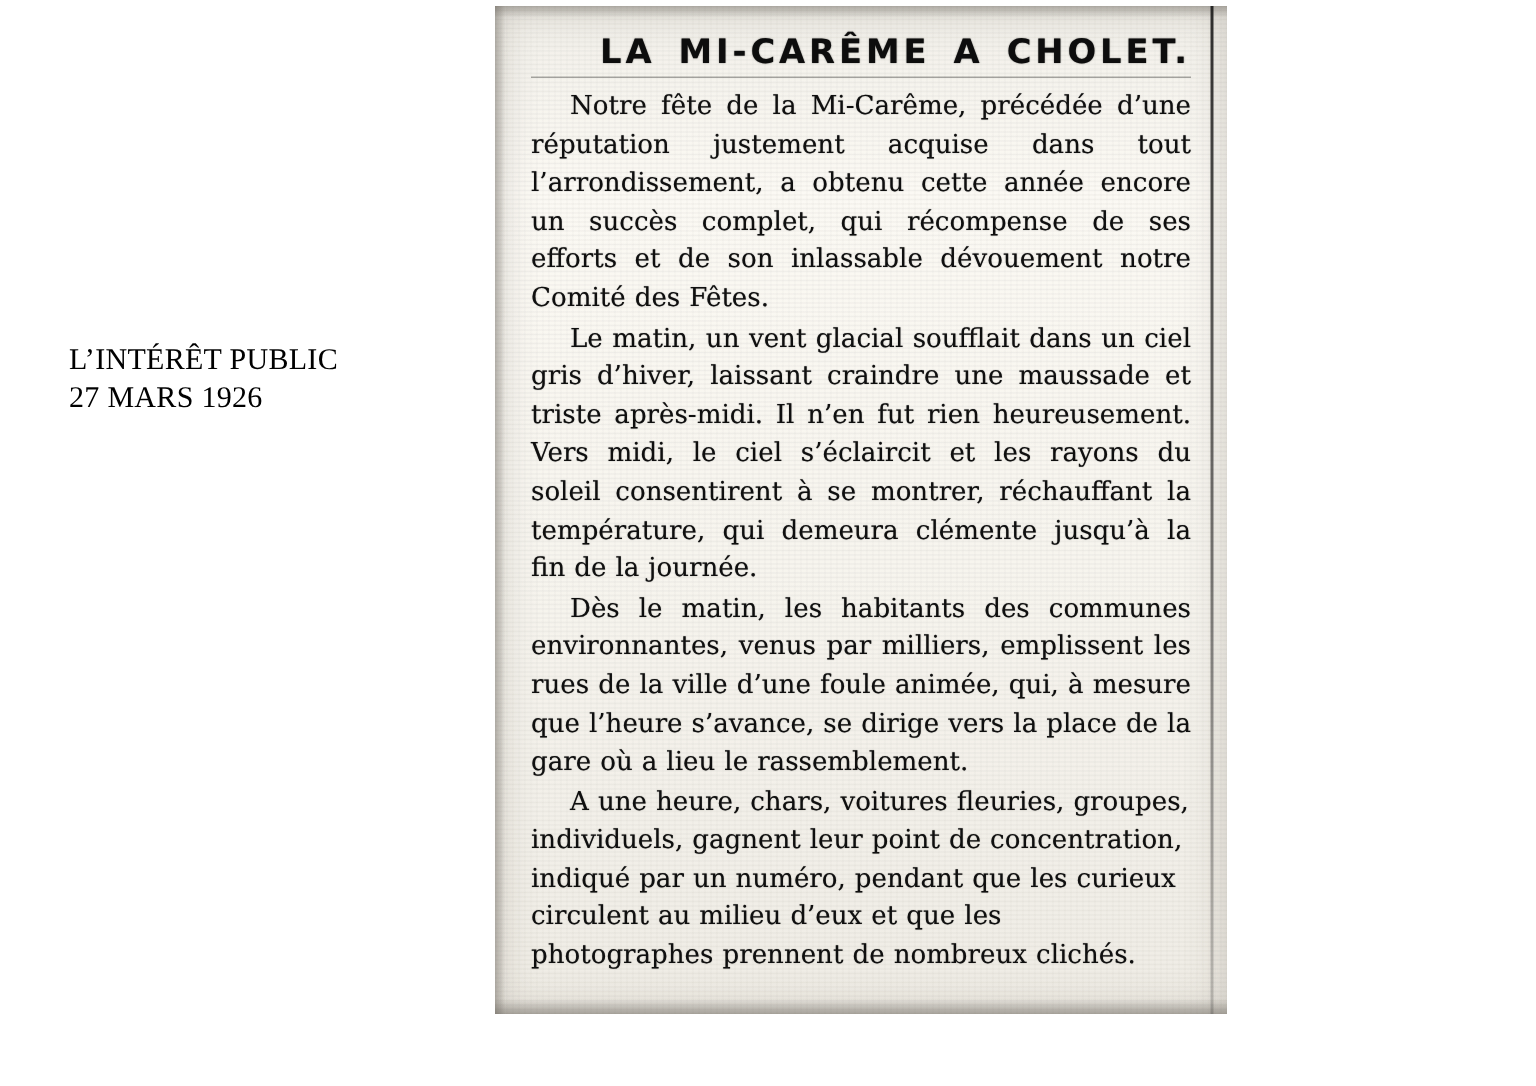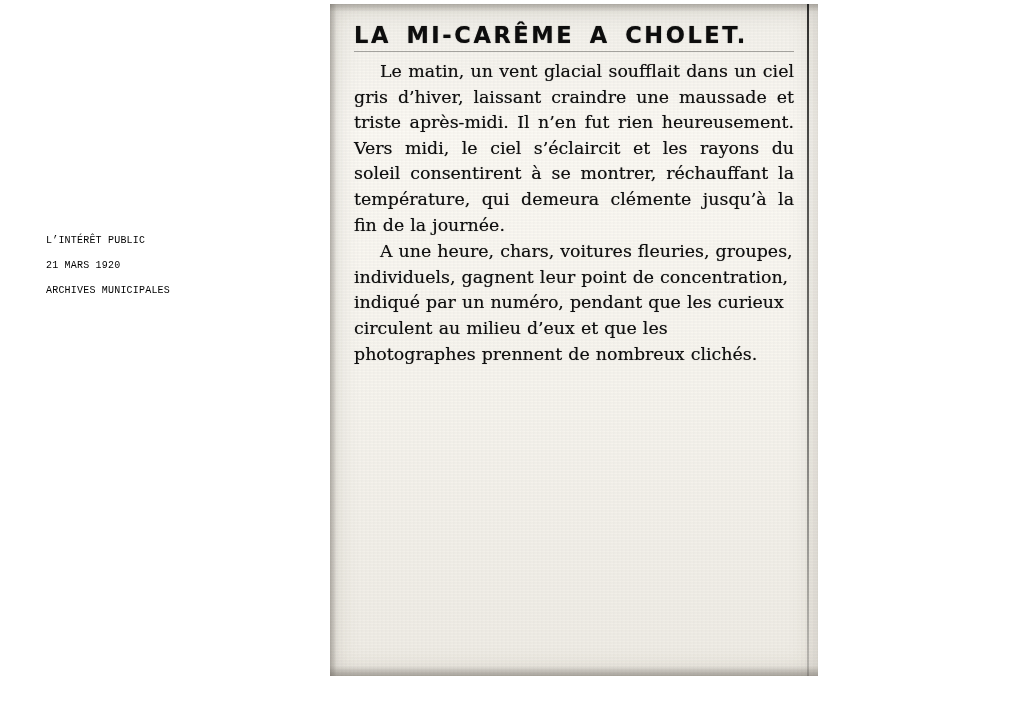"LA MI-CARÊME A CHOLET." #article-title { text-align: left -> right }
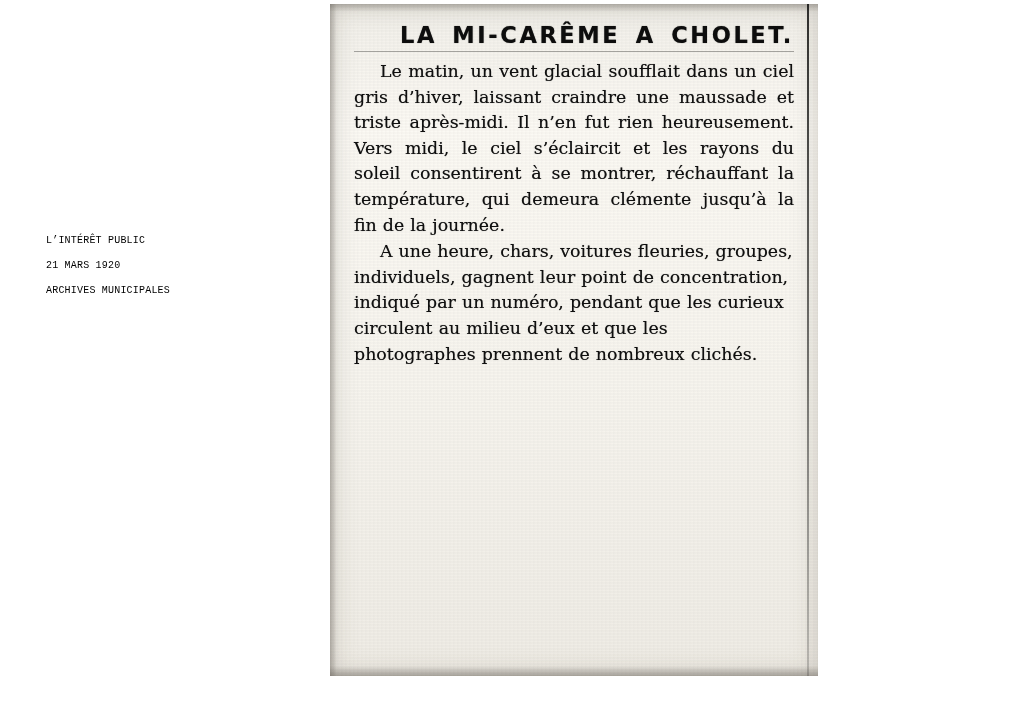"Notre fête de la Mi-Carême," p.para { html: none -> <p>Notre fête de la Mi-Carême, précédée d’une réputation justement acquise dans tout l’arrondissement, a obtenu cette année encore un succès complet, qui récompense de ses efforts et de son inlassable dévouement notre Comité des Fêtes.</p> }
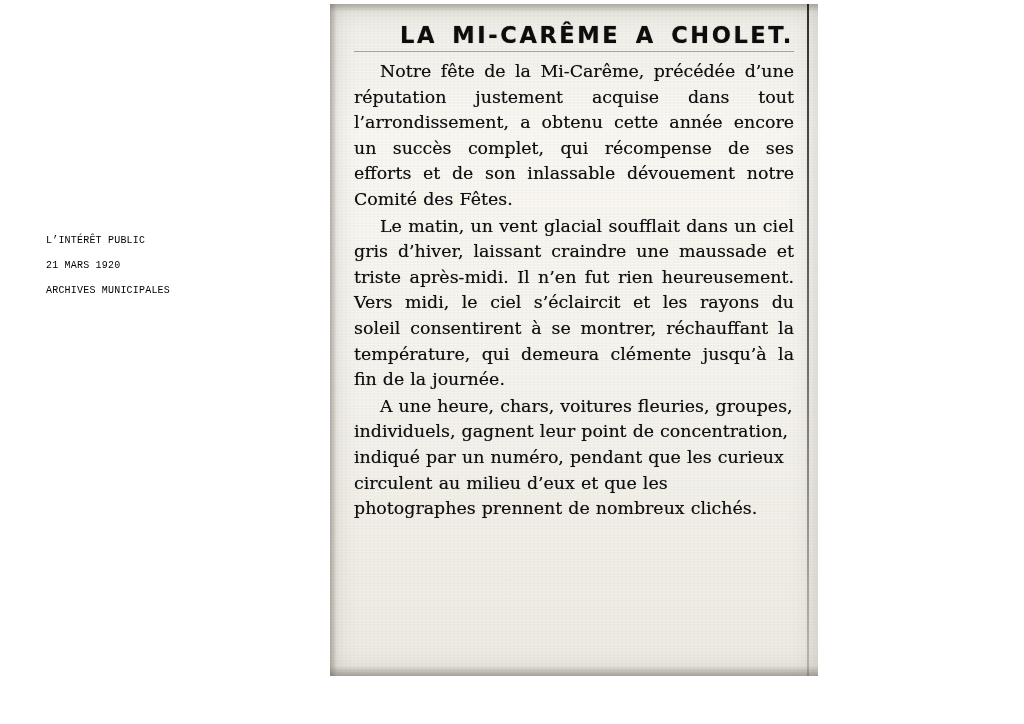"L’INTÉRÊT PUBLIC" #caption .cap-line { font-family: Liberation Mono, monospace -> Liberation Serif, serif; font-size: 10px -> 20px }
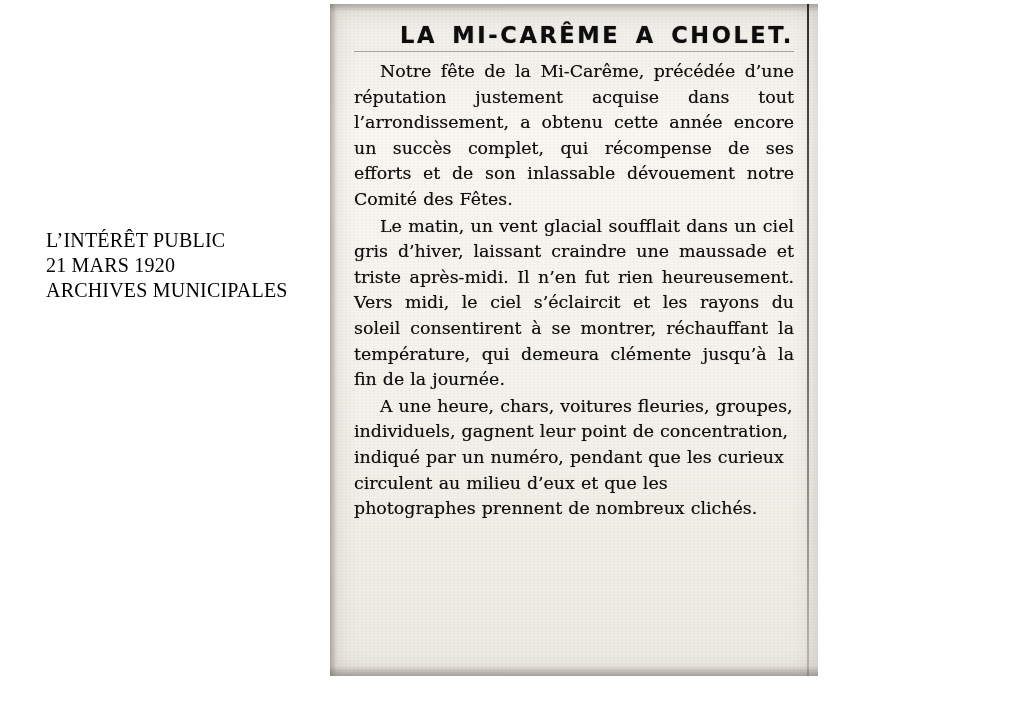"21 MARS 1920" div.cap-line { text: 21 MARS 1920 -> 27 MARS 1926 }
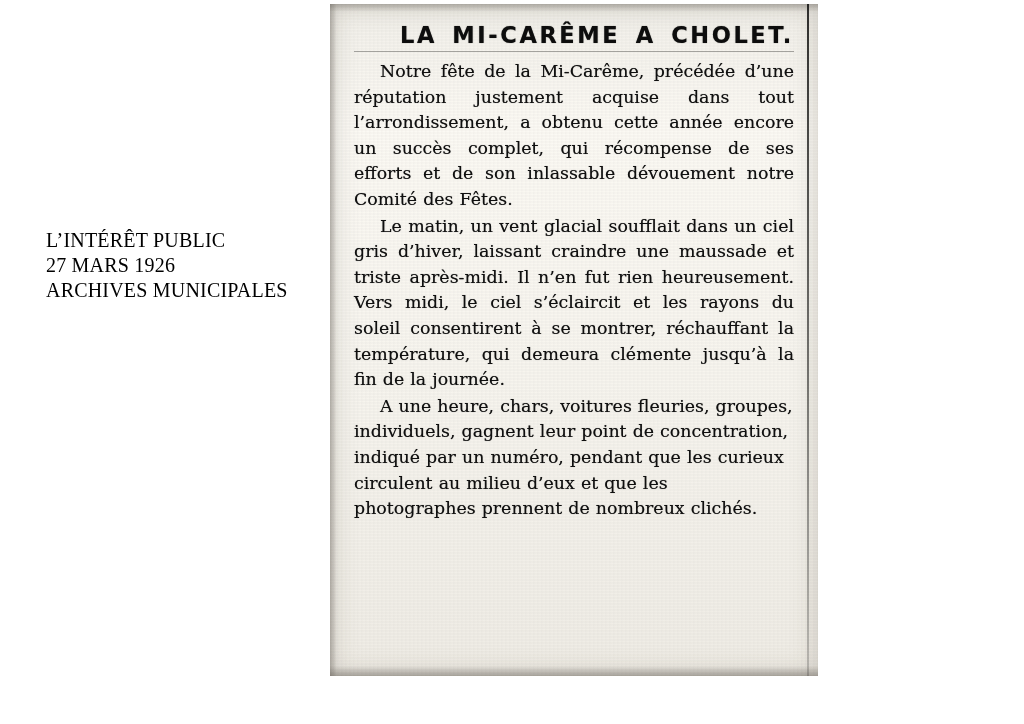"ARCHIVES MUNICIPALES" div.cap-line { html: <div>ARCHIVES MUNICIPALES</div> -> none }
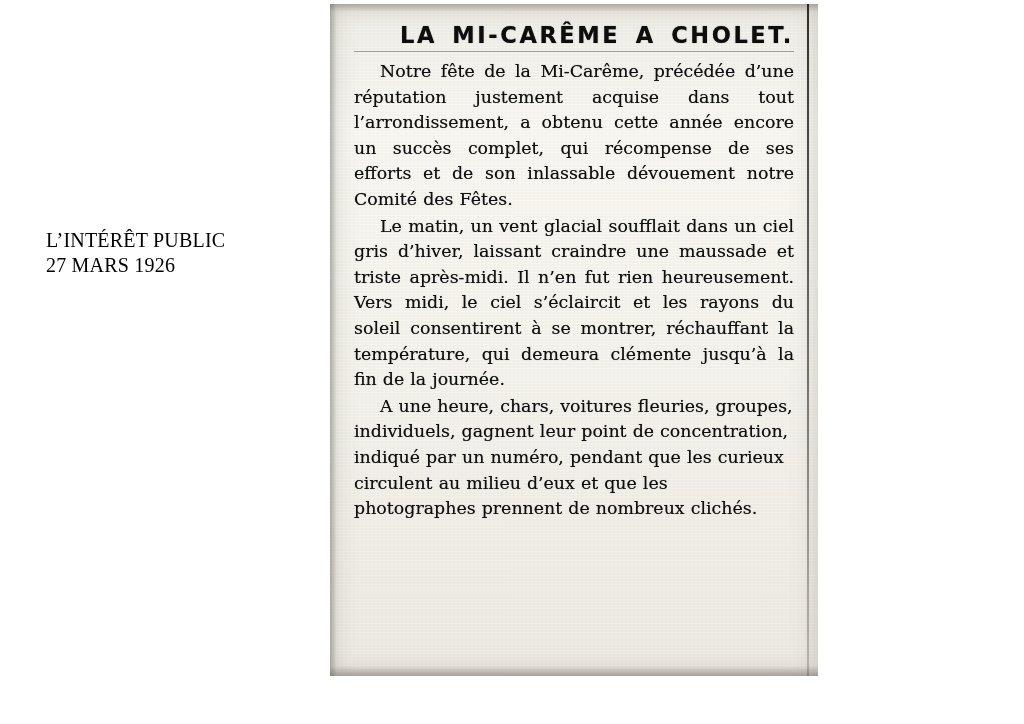"Dès le matin, les habitants" p.para { html: none -> <p>Dès le matin, les habitants des communes environnantes, venus par milliers, emplissent les rues de la ville d’une foule animée, qui, à mesure que l’heure s’avance, se dirige vers la place de la gare où a lieu le rassemblement.</p> }
